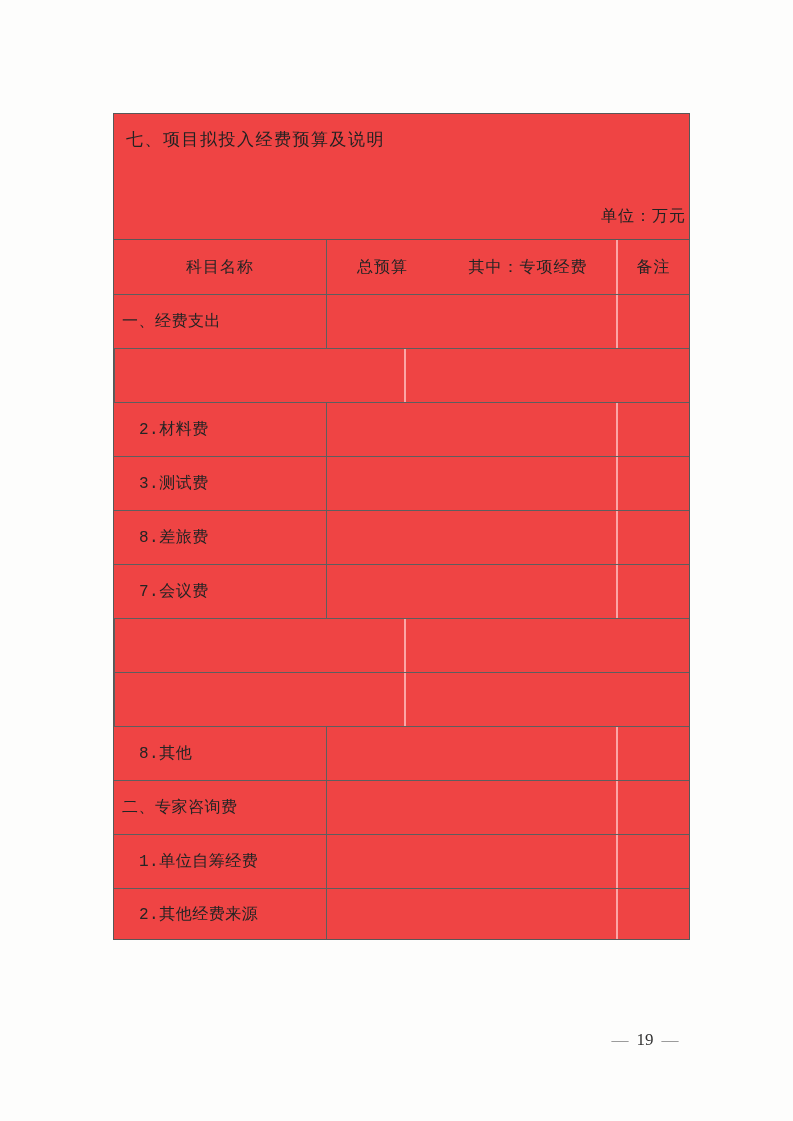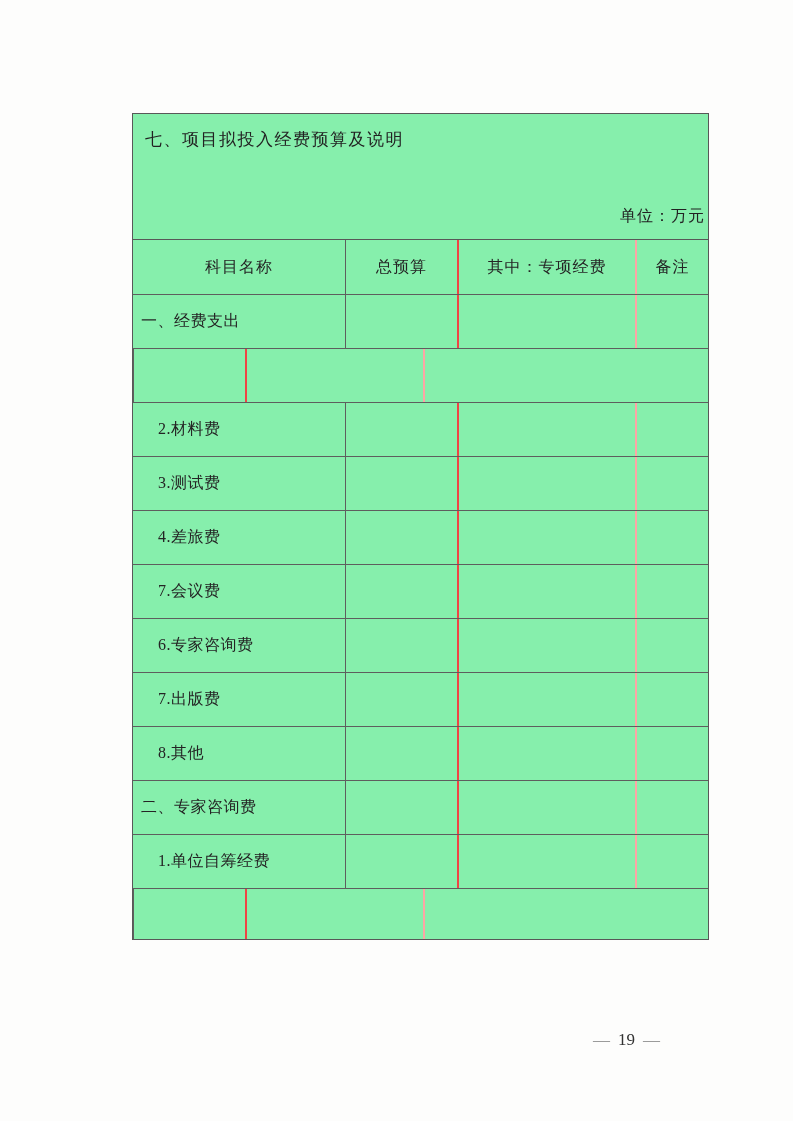"七、项目拟投入经费预算及说明" .form-table { background: #86efac -> #ef4444; margin-left: 19px -> none }
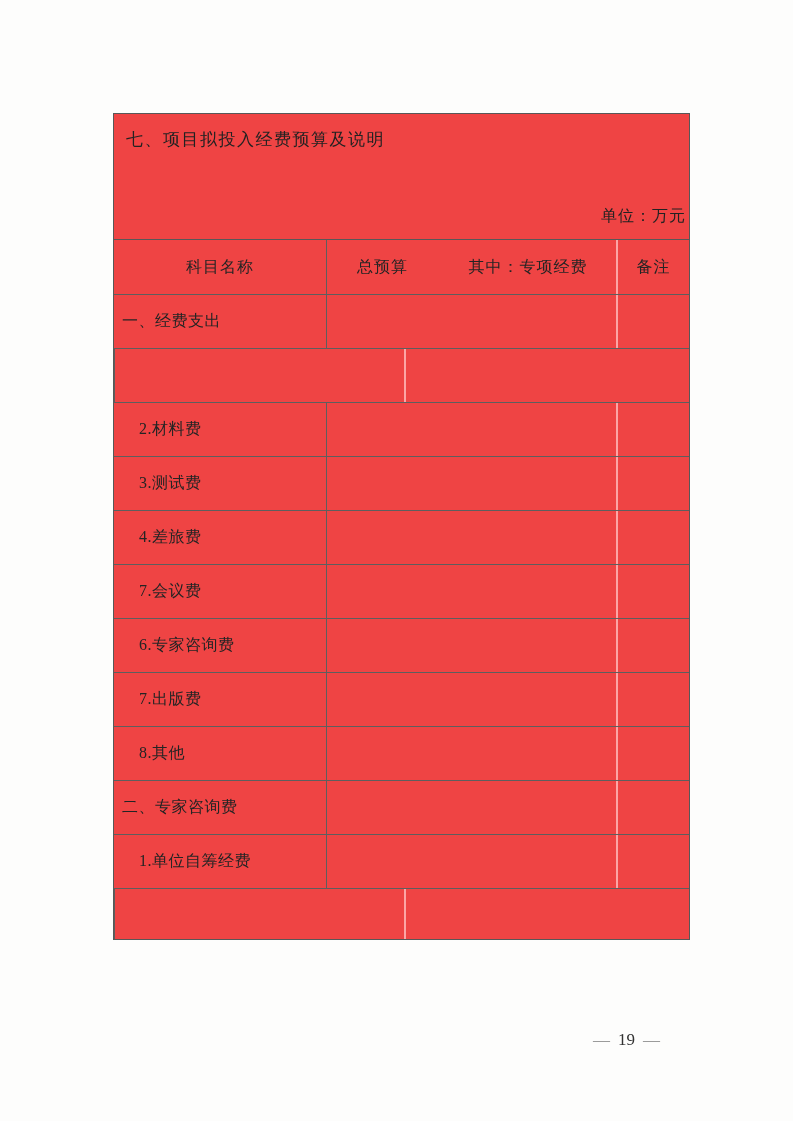"科目名称" .cell { font-family: none -> Liberation Mono, monospace }
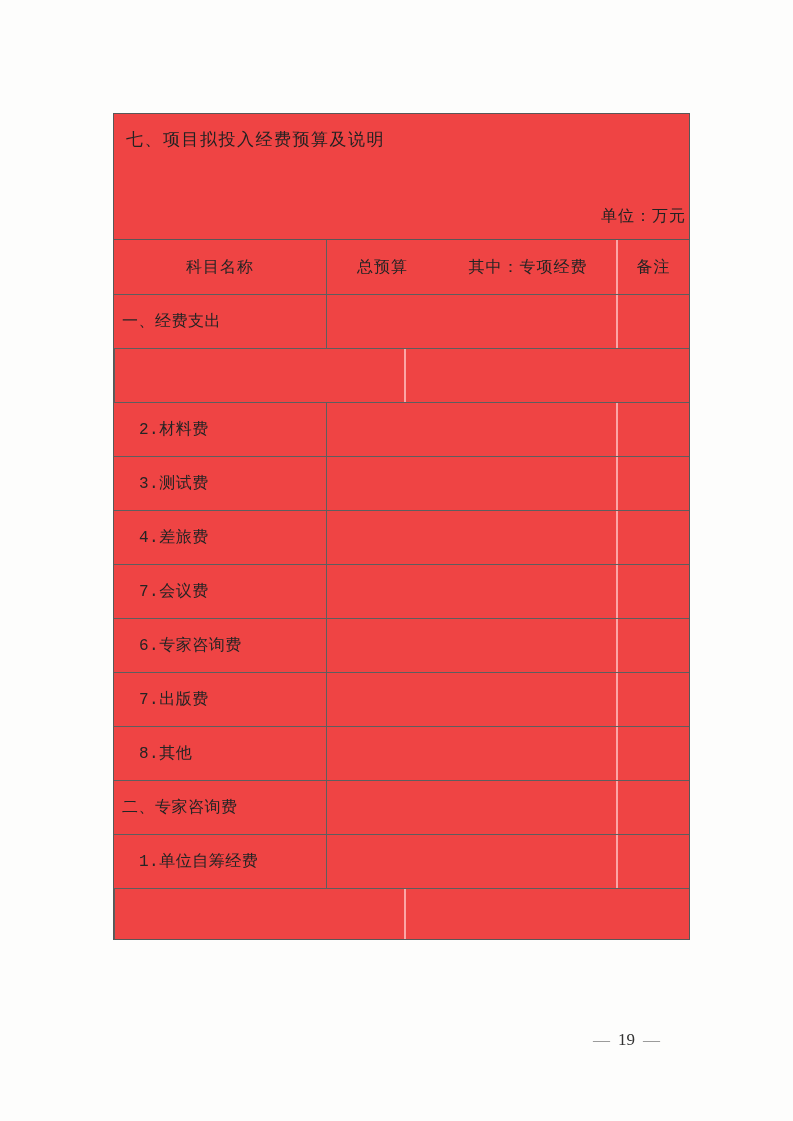"4.差旅费" div.cell { text: 4 -> 8 }
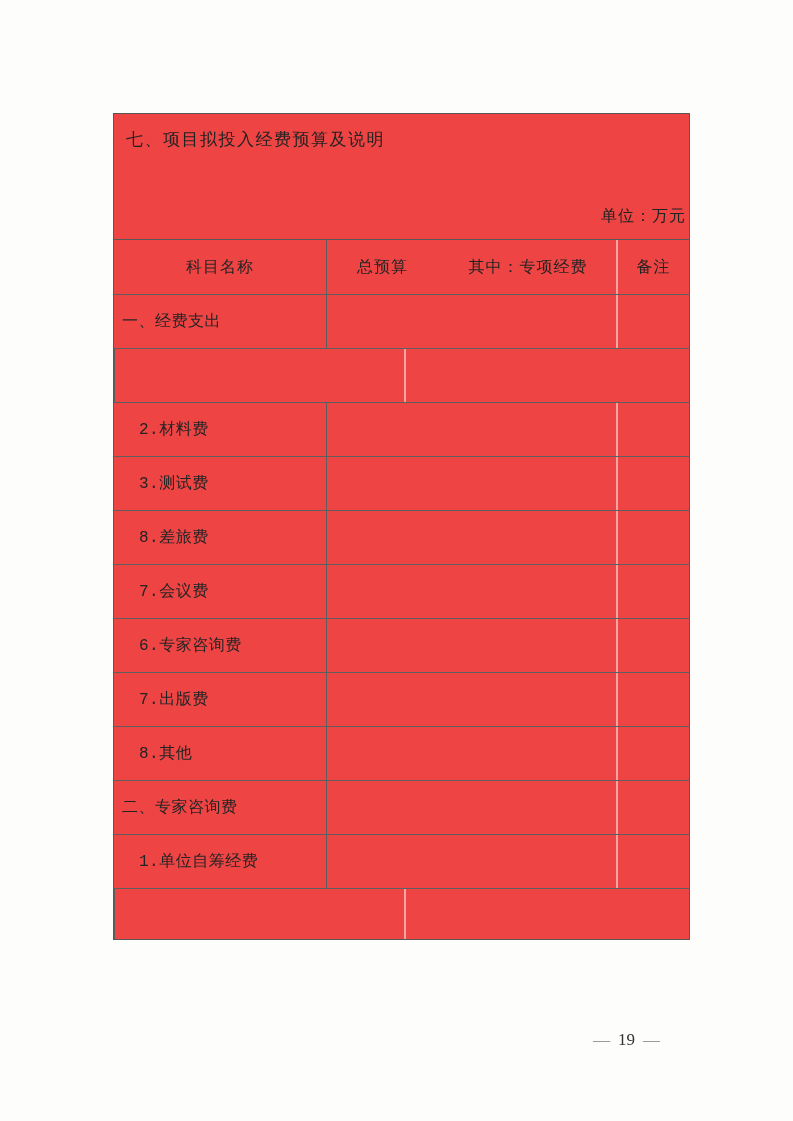"6.专家咨询费" div.cell { html: <div>6.专家咨询费</div> -> none }
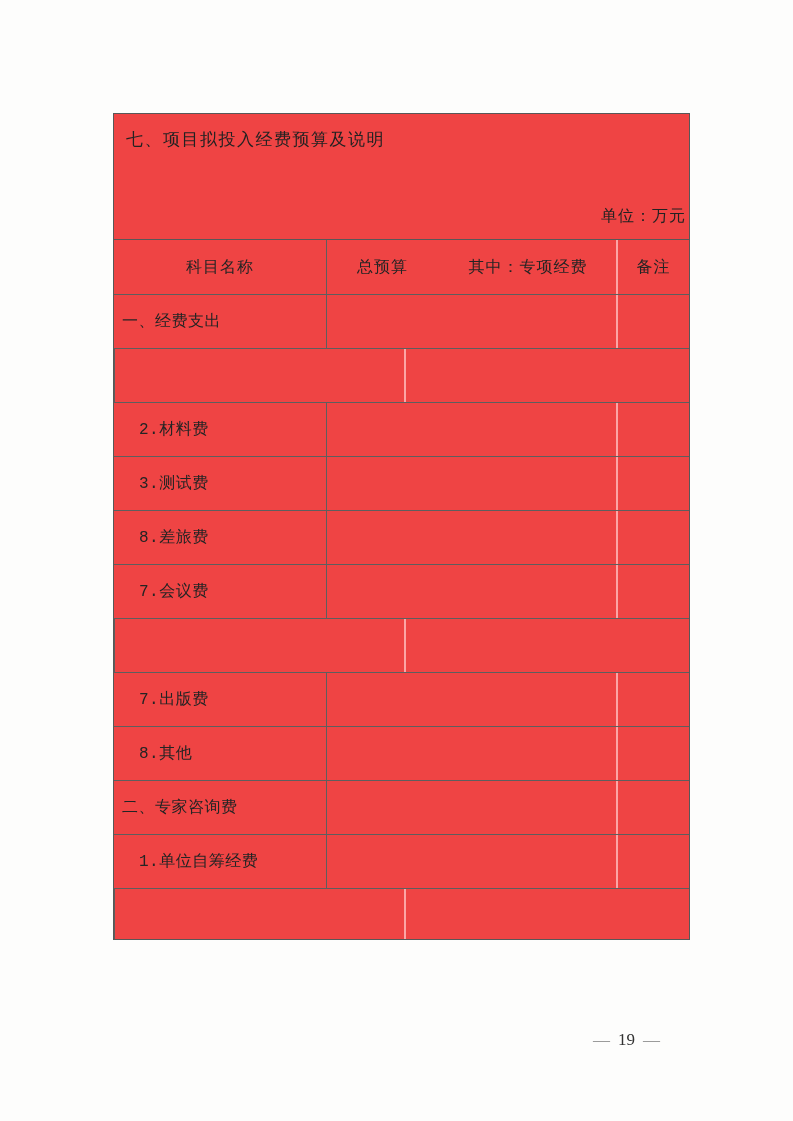"7.出版费" div.cell { html: <div>7.出版费</div> -> none }
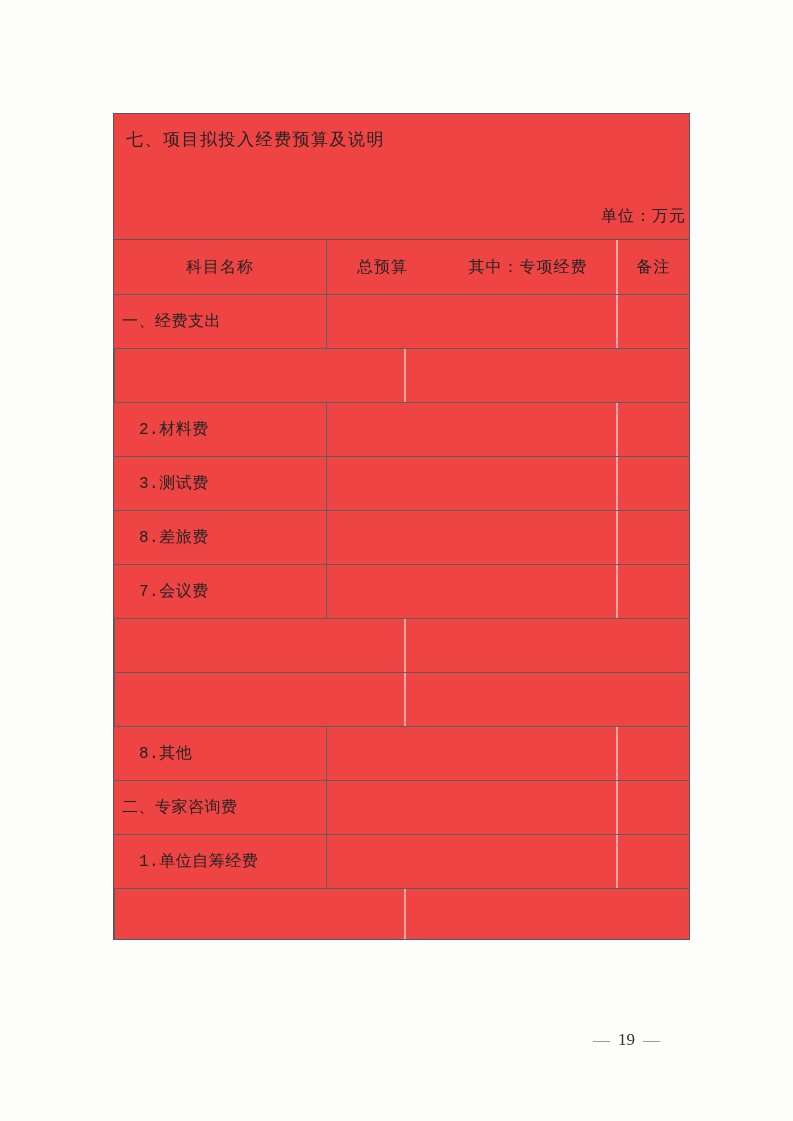"2.其他经费来源" div.cell { html: none -> <div>2.其他经费来源</div> }
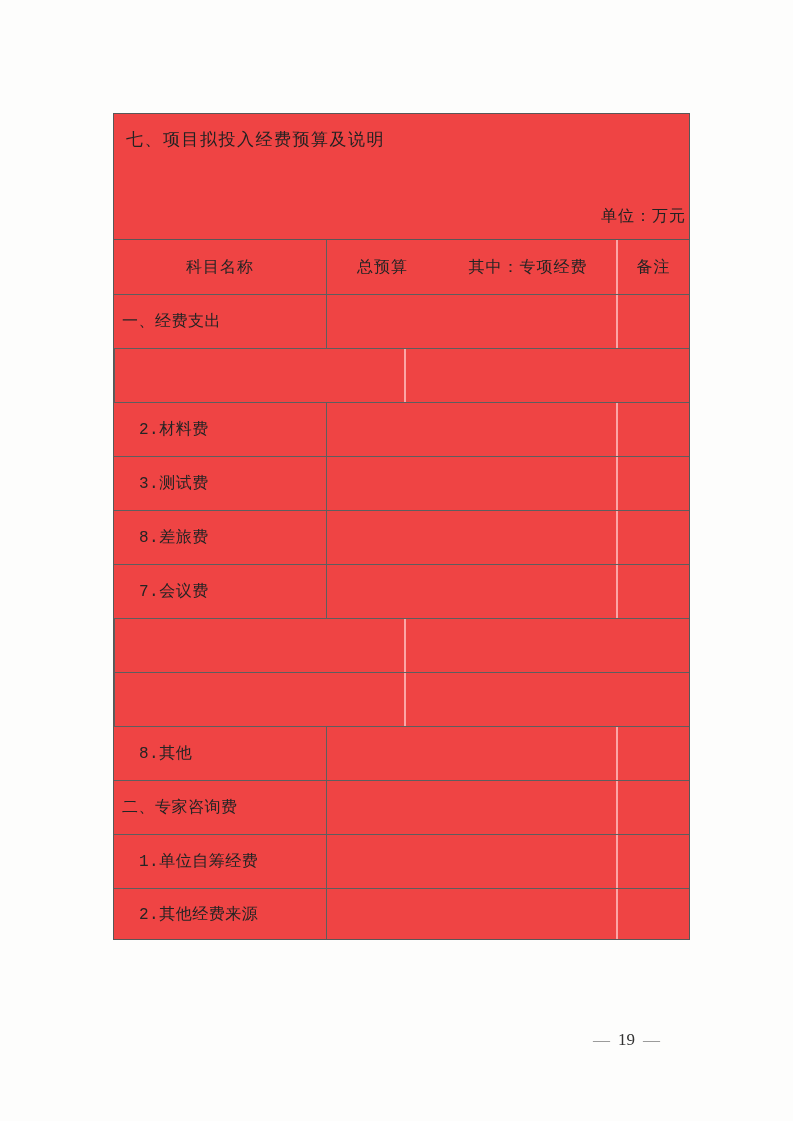"— 19 —" .page-number { text-align: none -> center }
